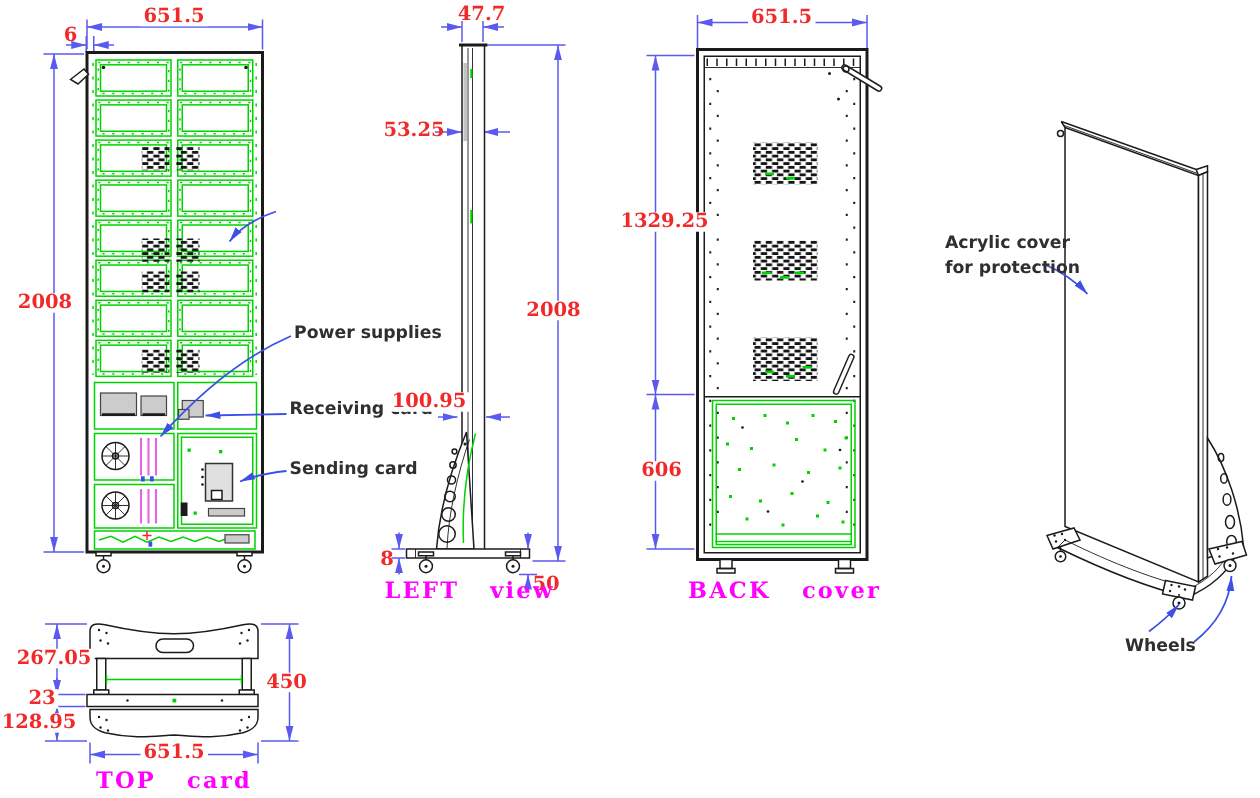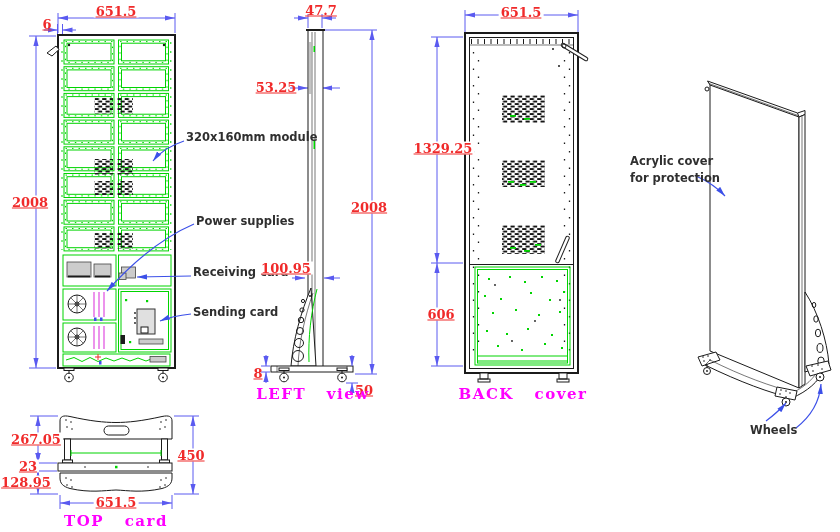"651.5" .dim { text-decoration: underline -> none }
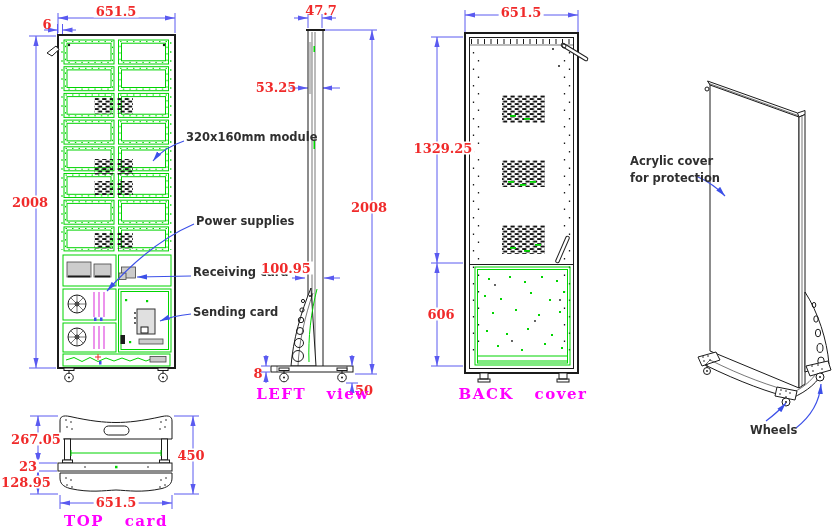"320x160mm module" div.note { html: <div>320x160mm module</div> -> none }
